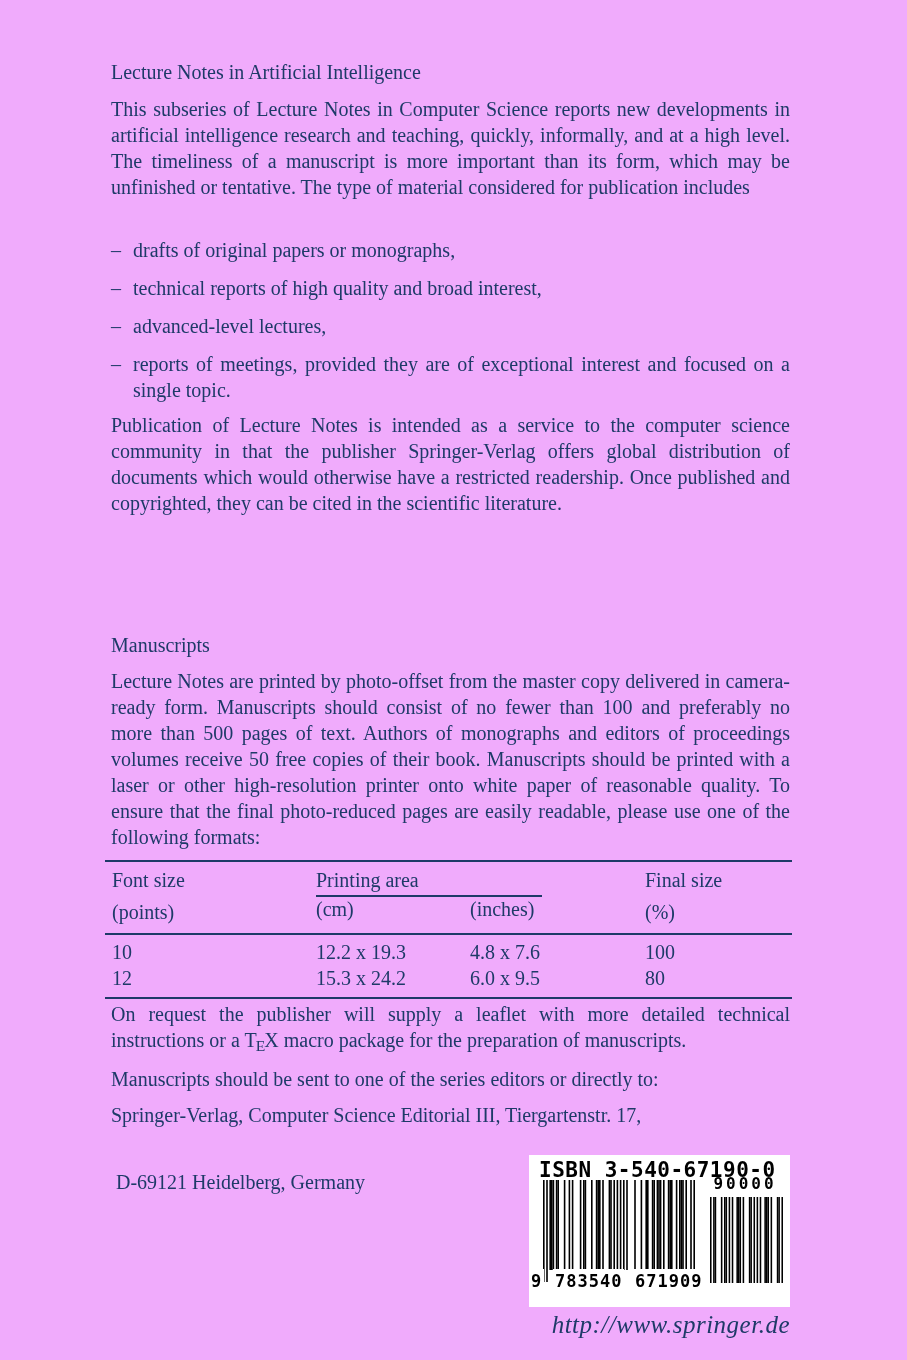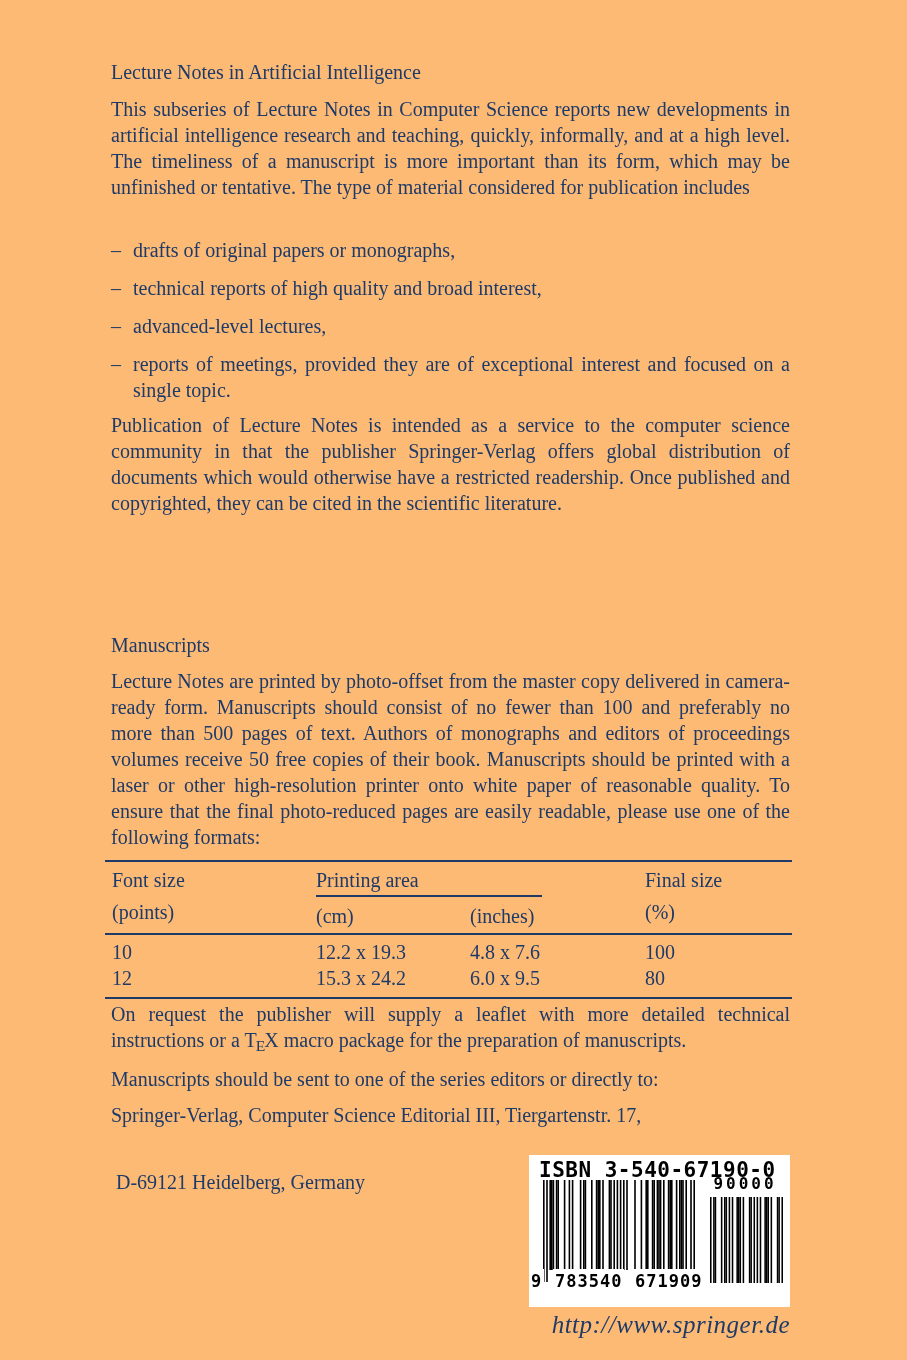"Lecture Notes in Artificial Intelligence" .page { background: #fdba74 -> #f0abfc }
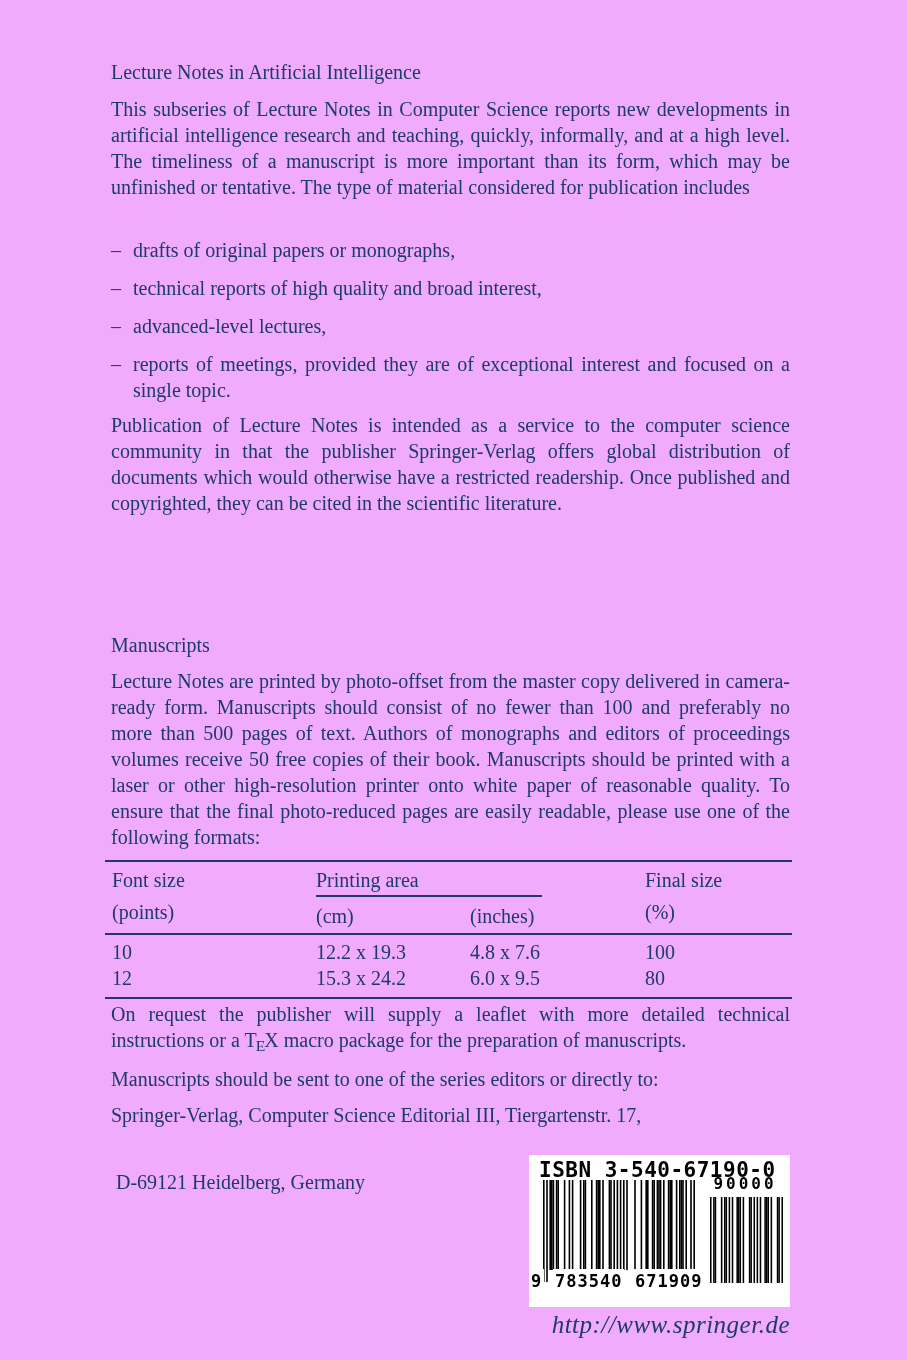"(cm)" .pa-sub { margin-top: 8px -> 1px }
